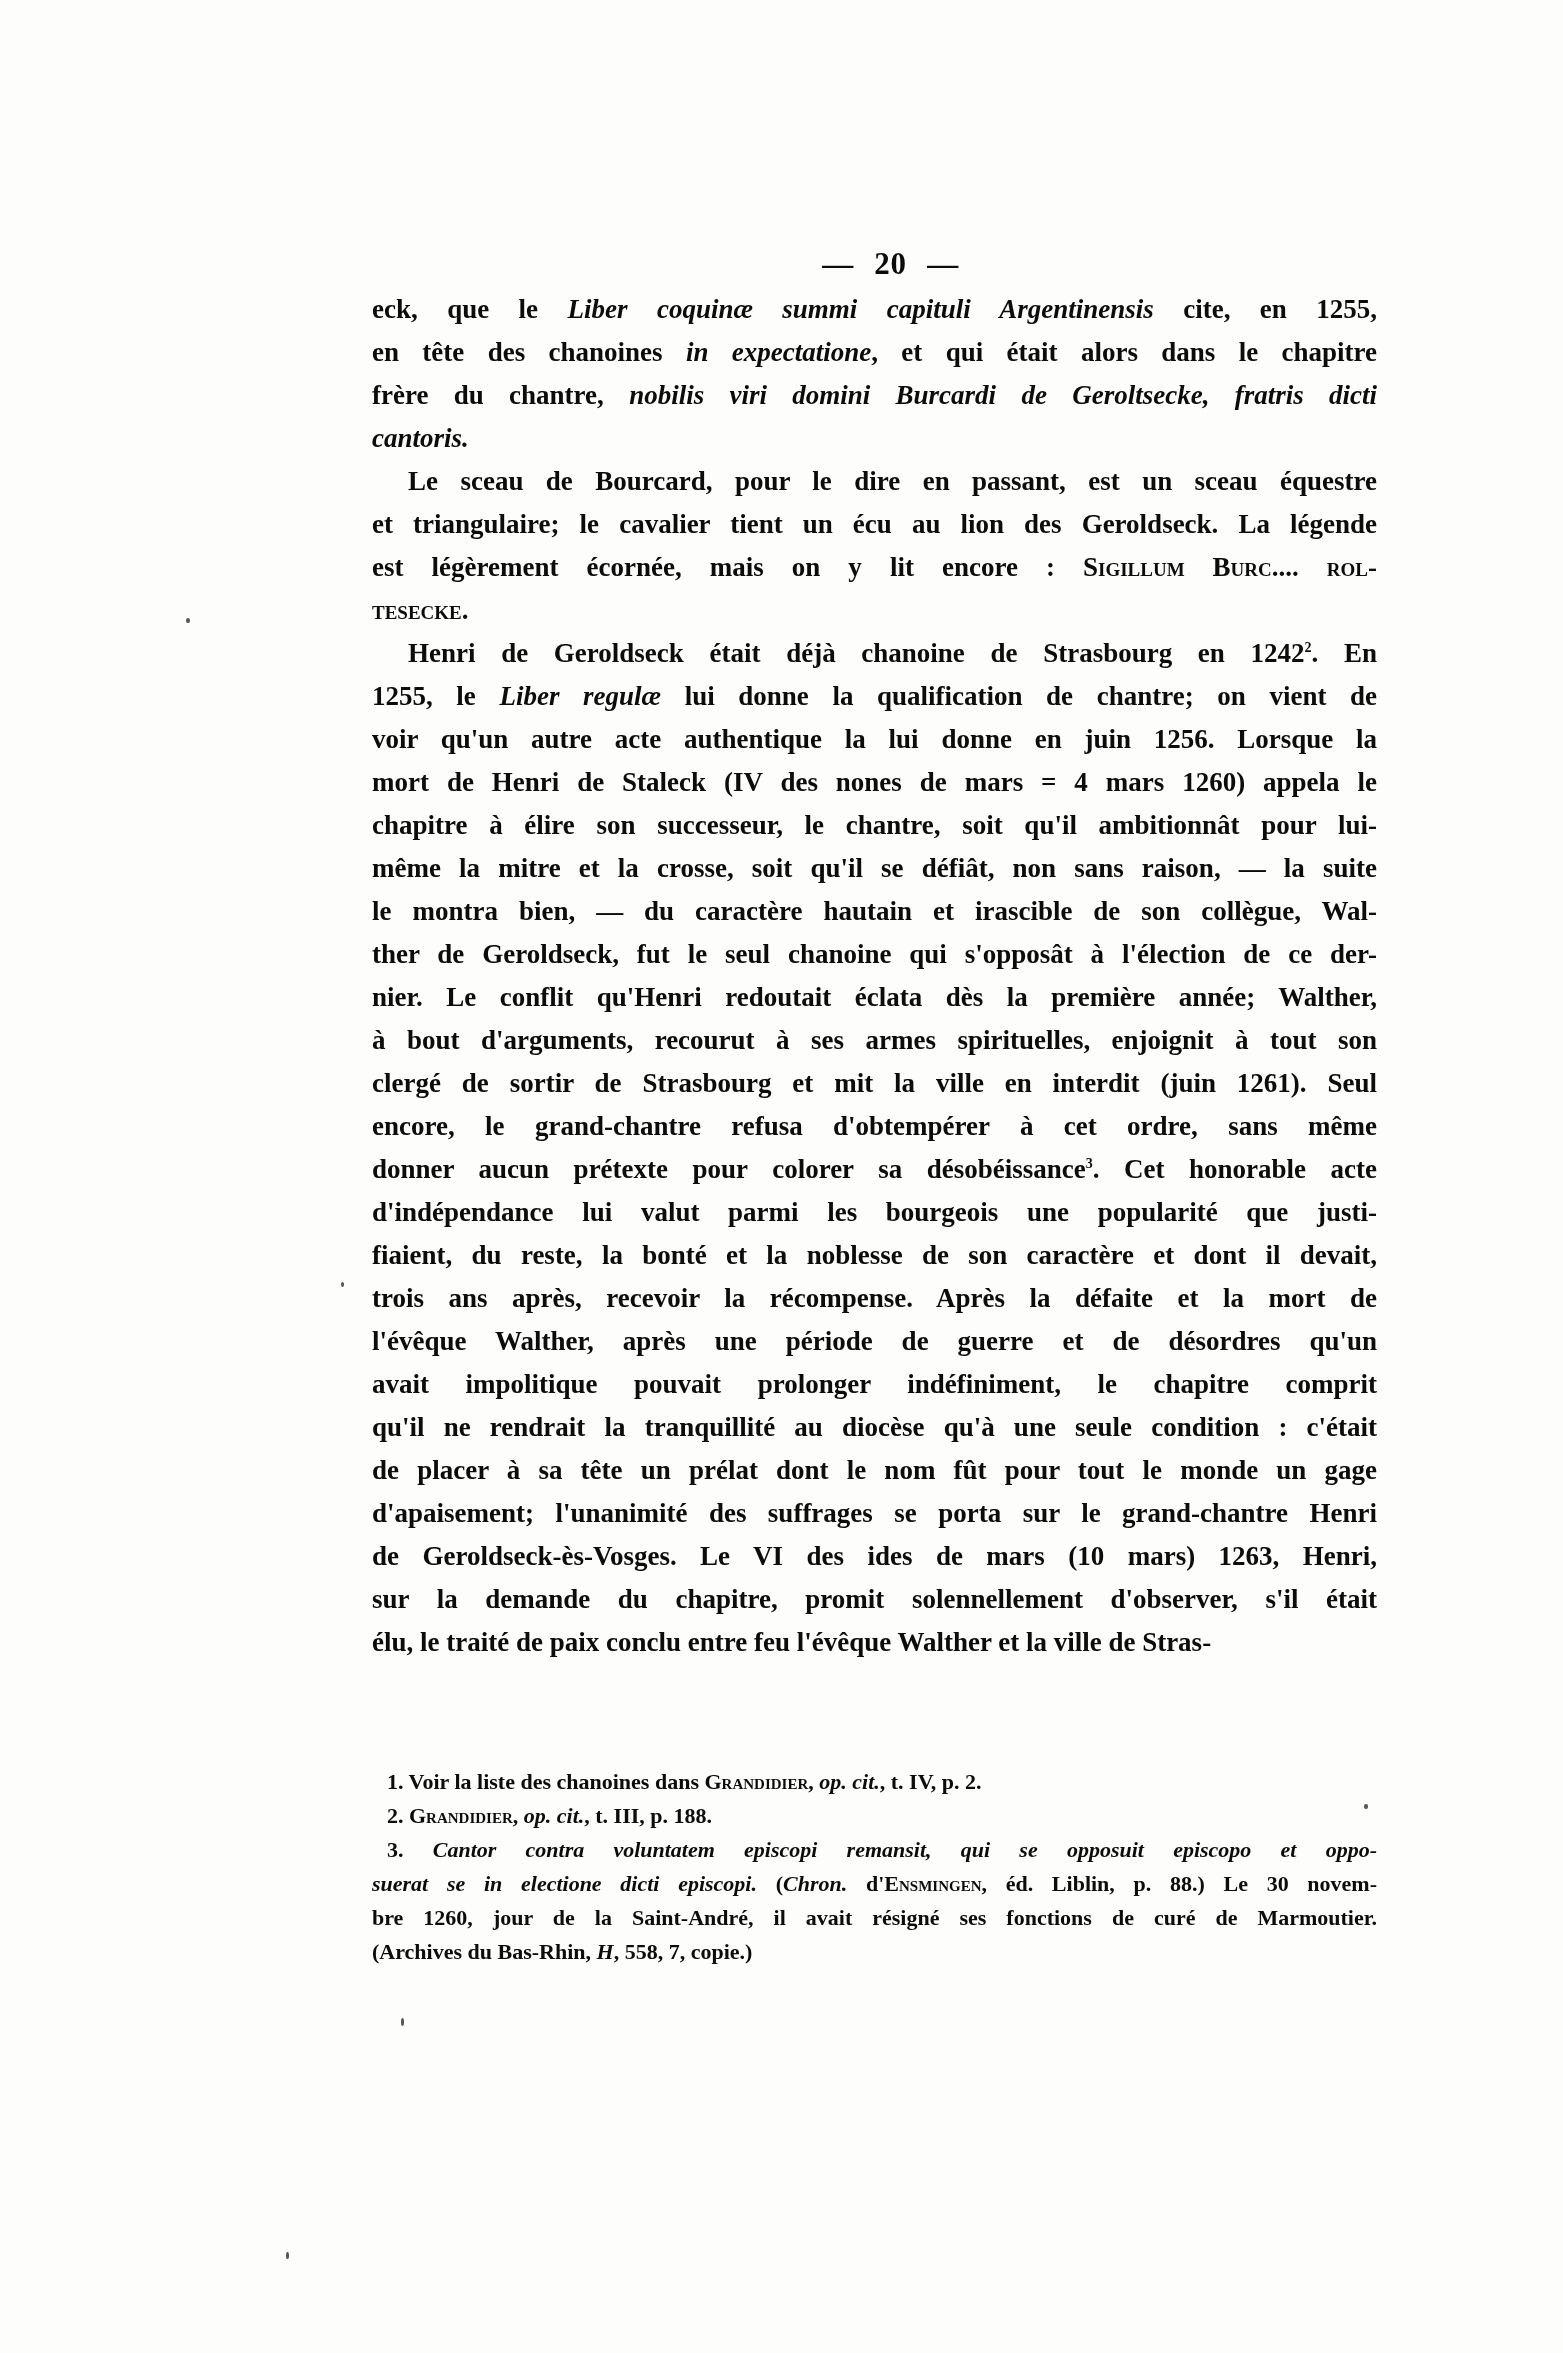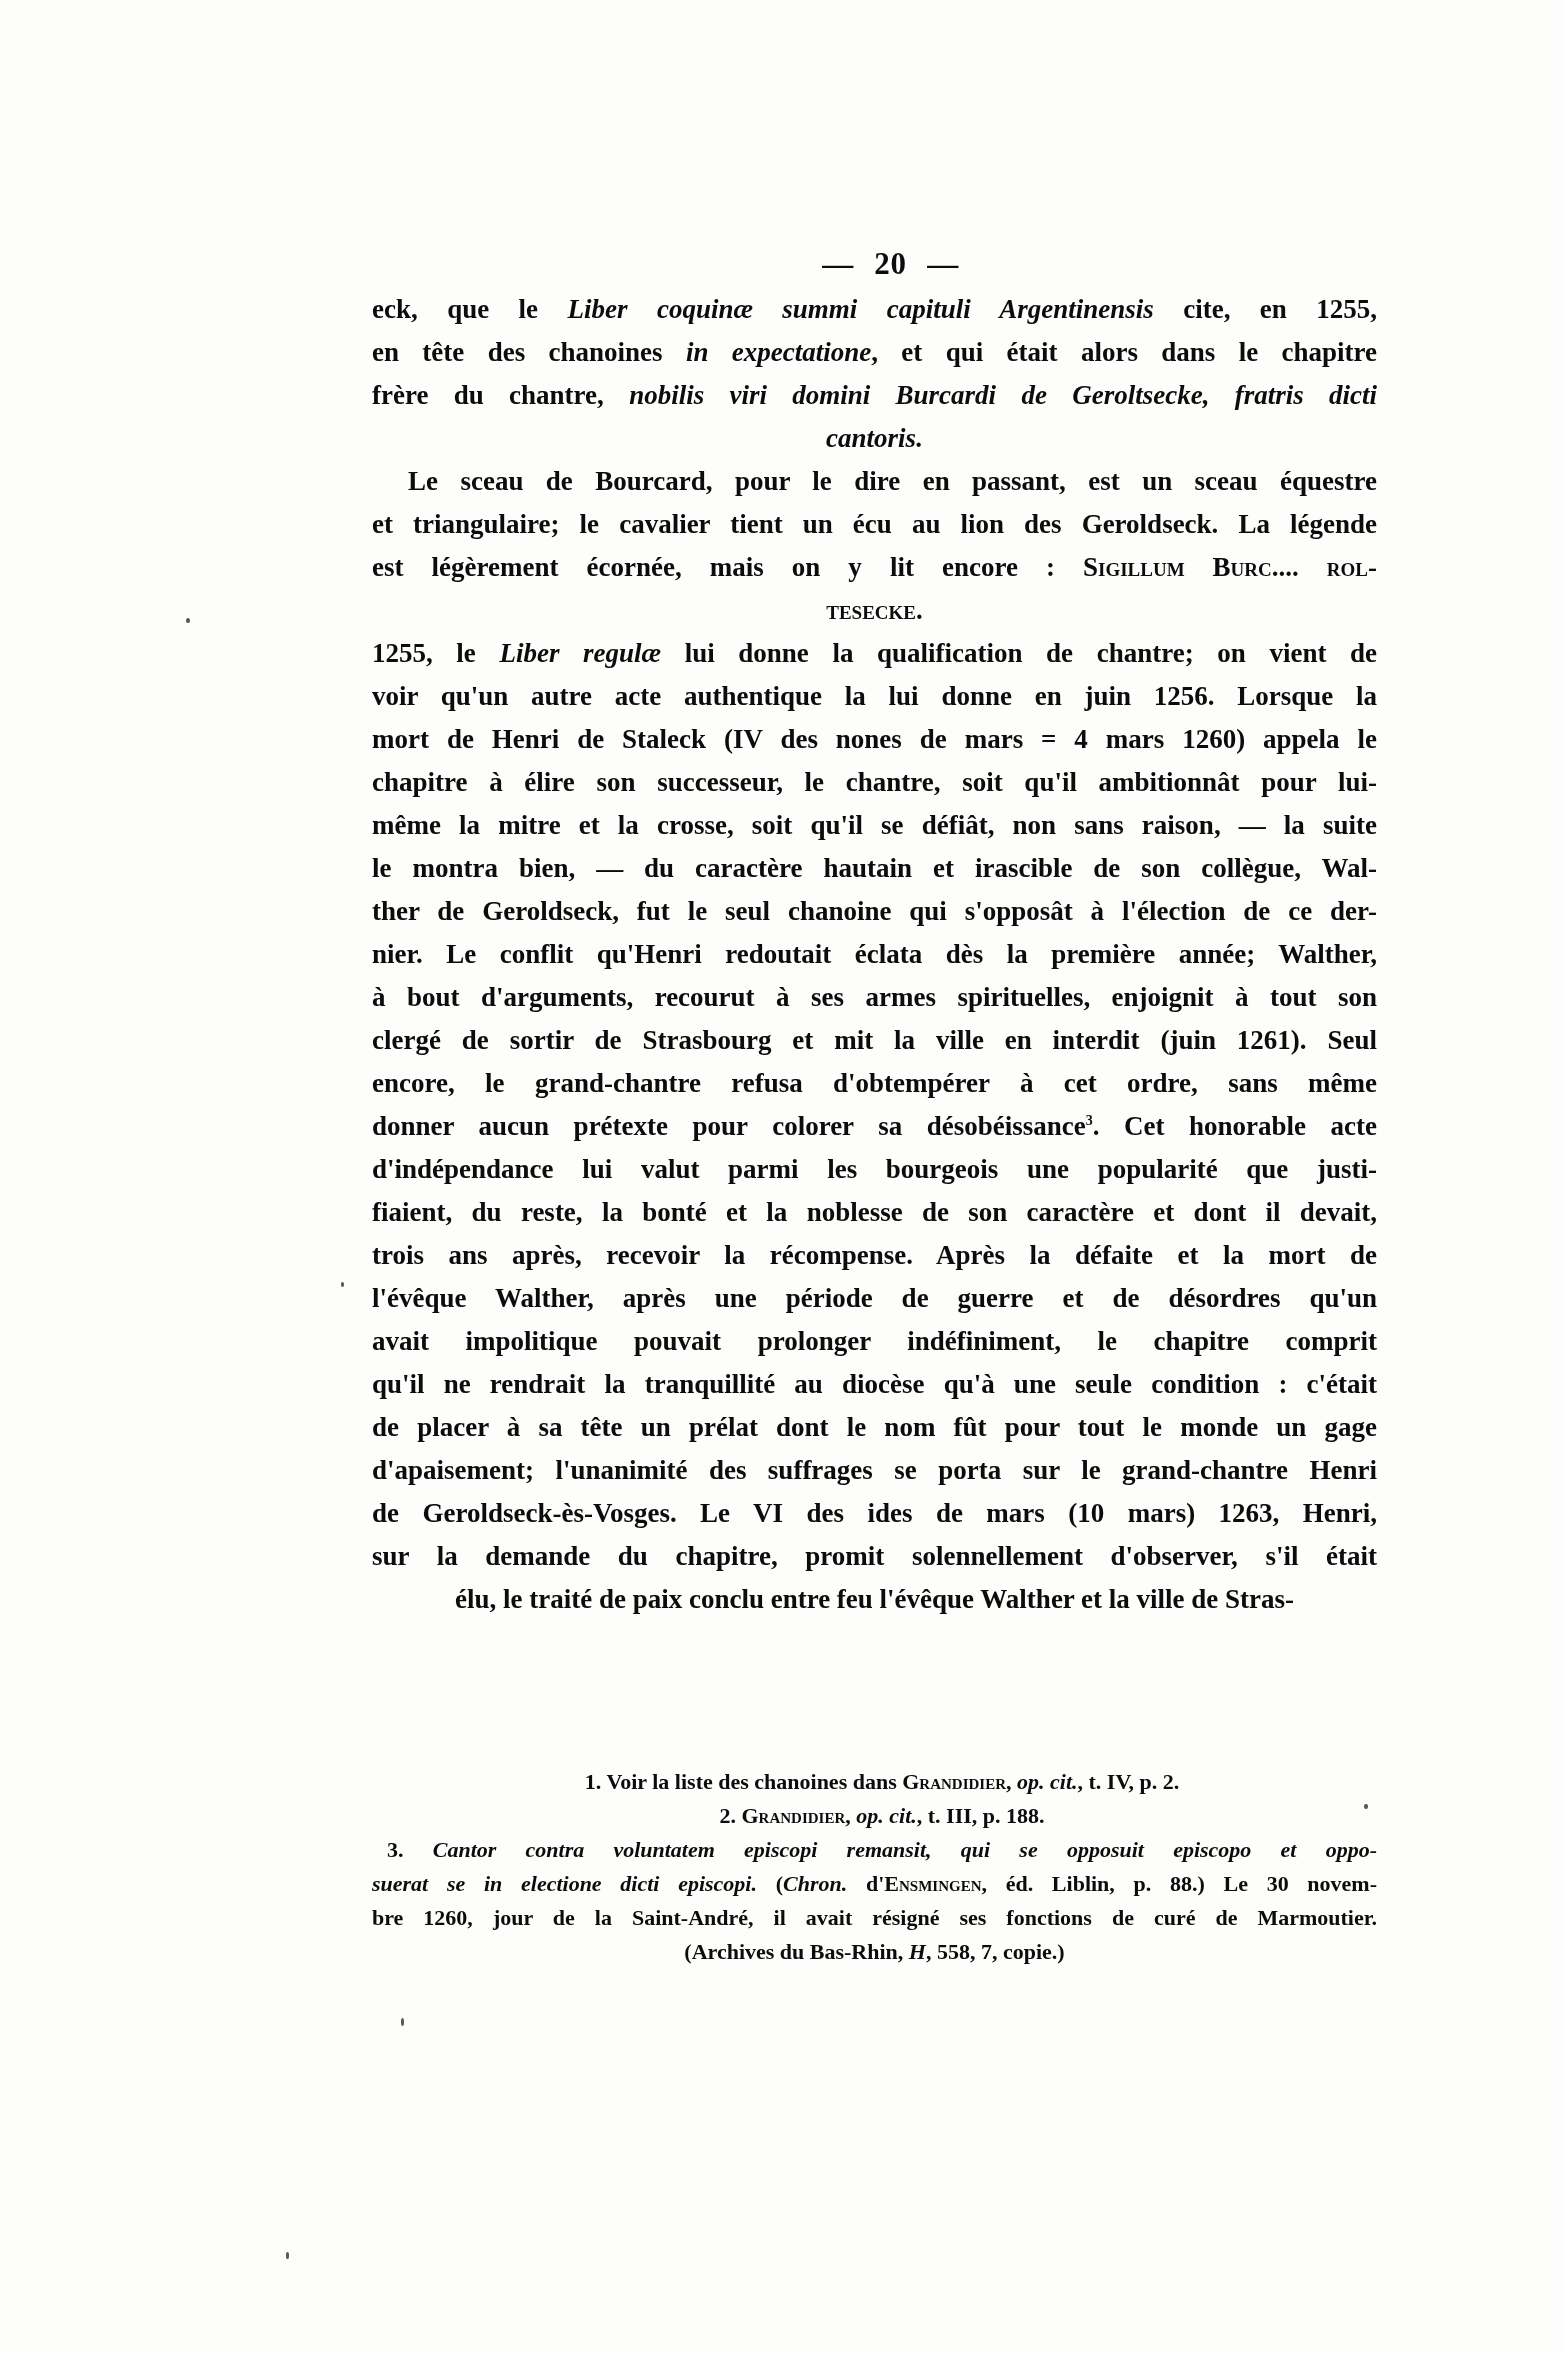"cantoris." .line { text-align: center -> left }
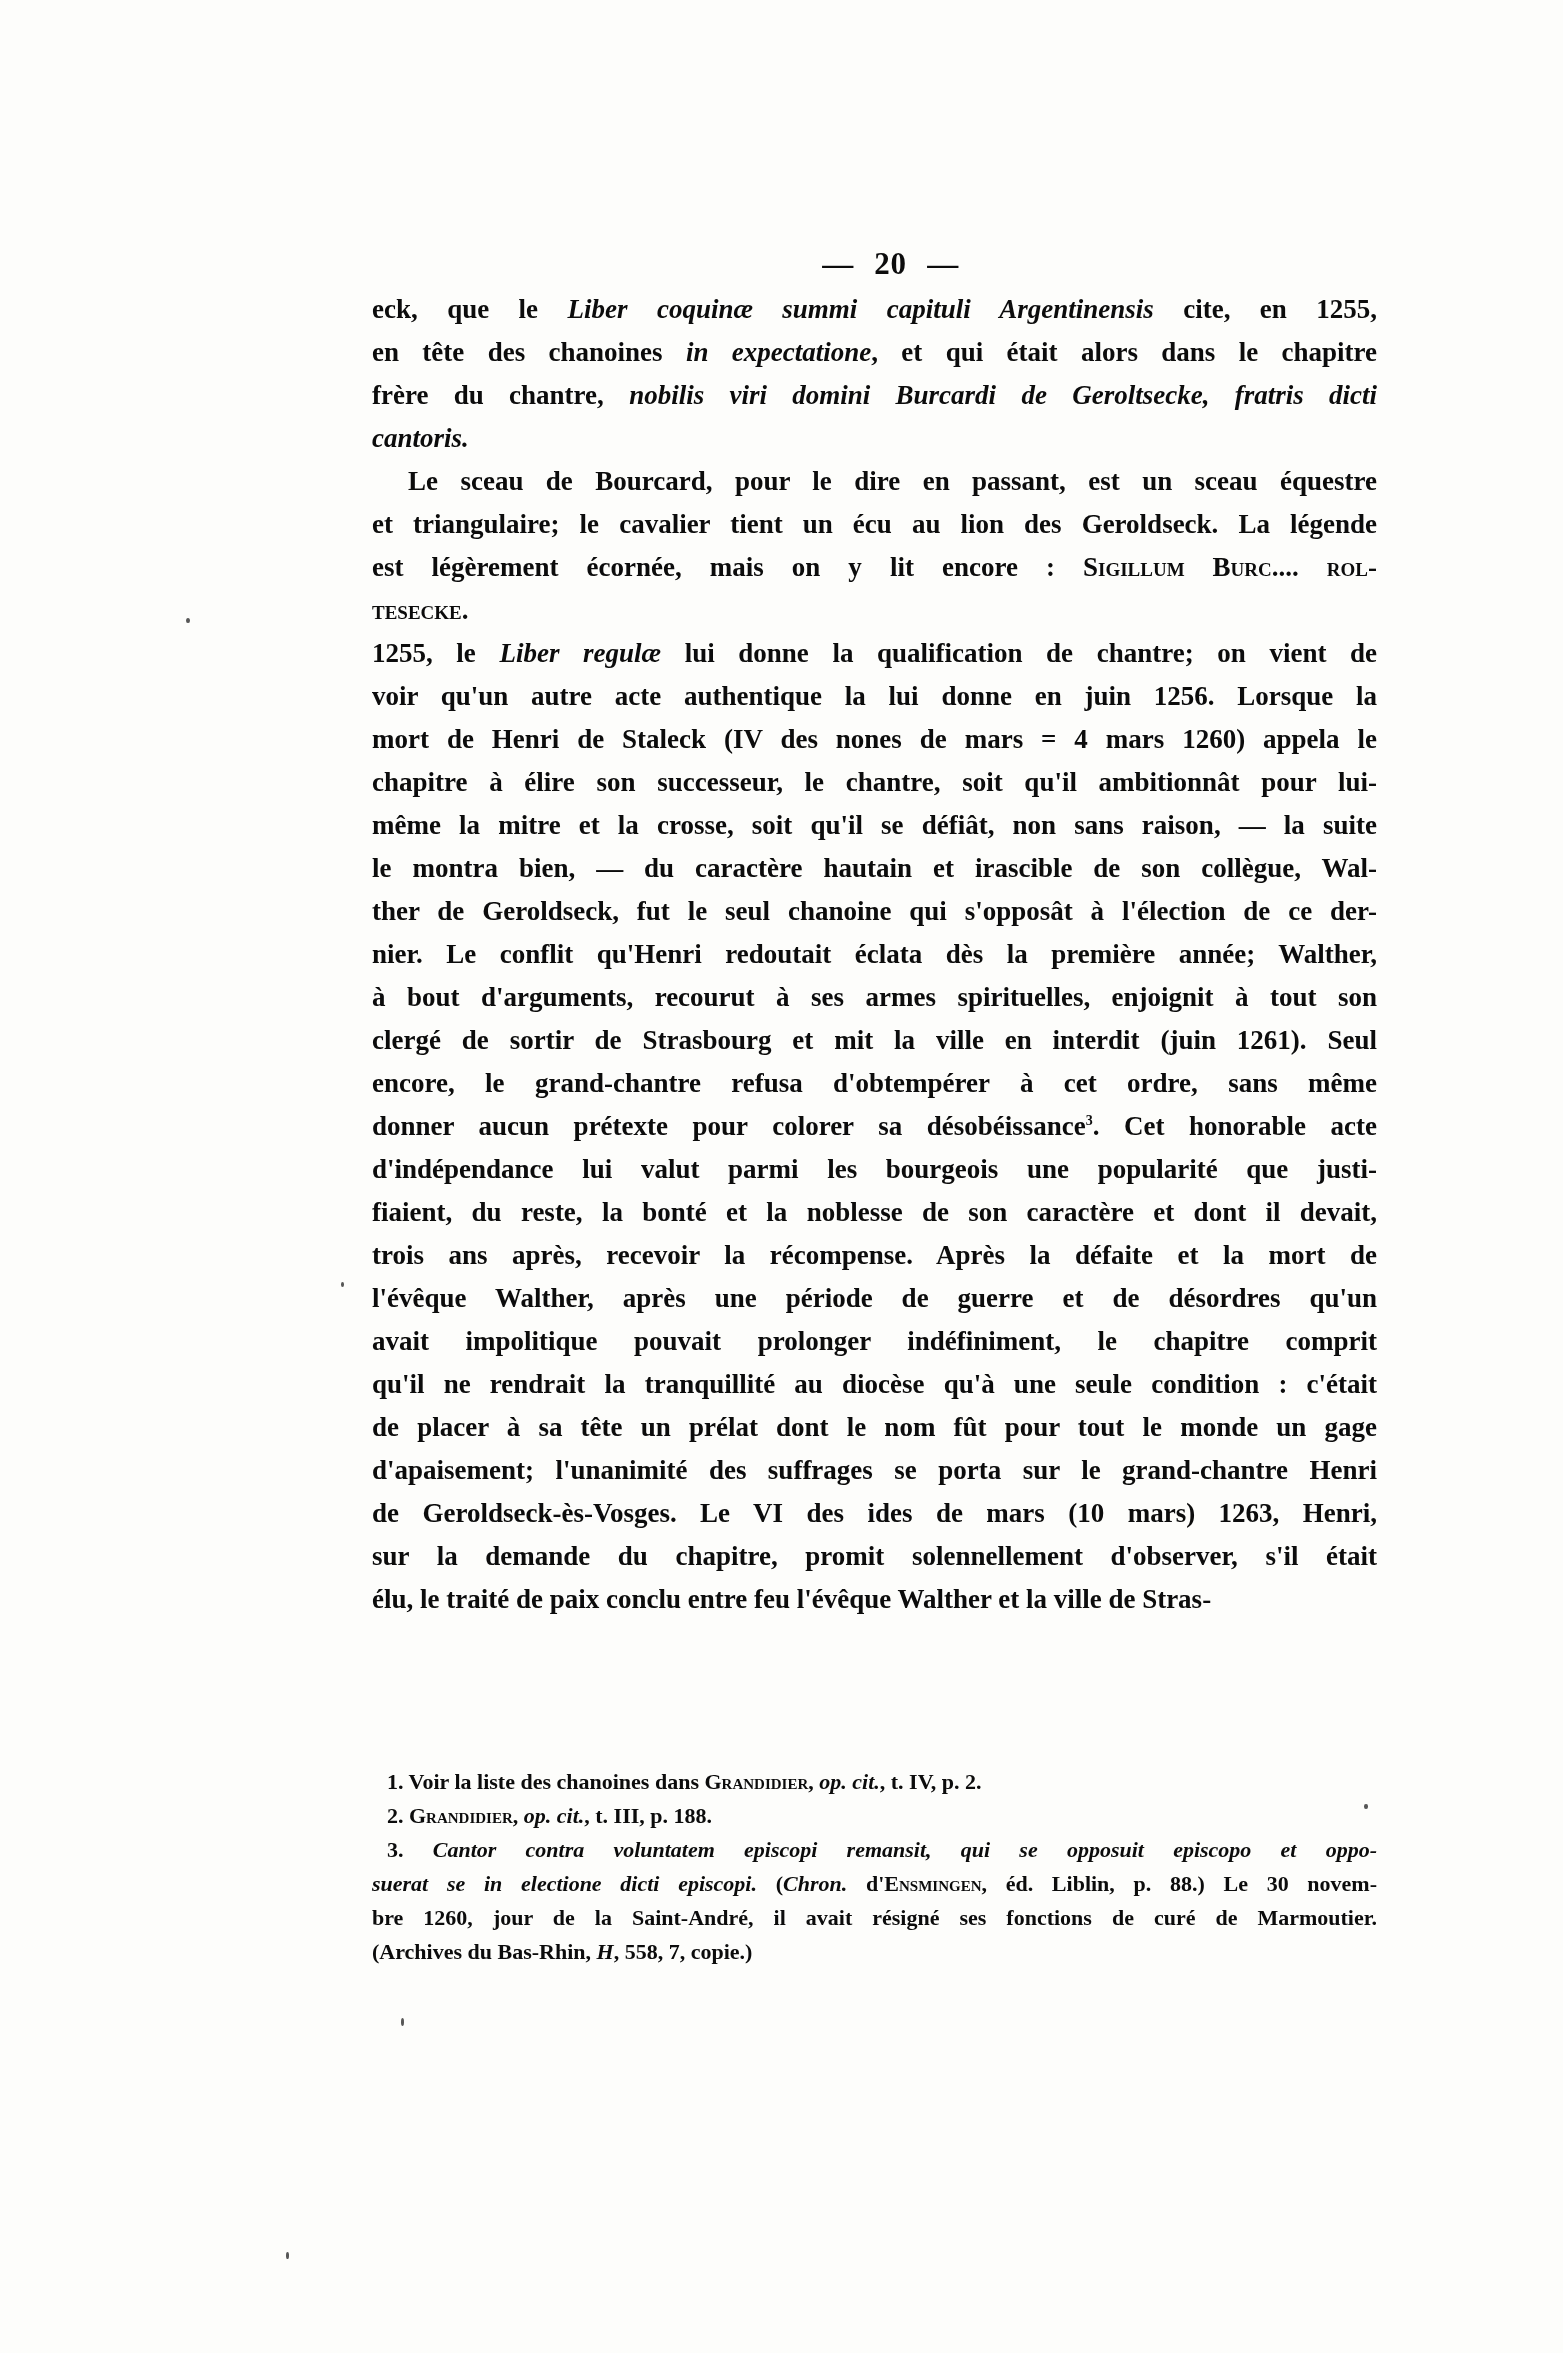"Henri de Geroldseck était déjà" div.line { html: none -> <div><span>Henri de Geroldseck était déjà chanoine de Strasbourg en 1242</span><span>2</span><span>. En</span></div> }
